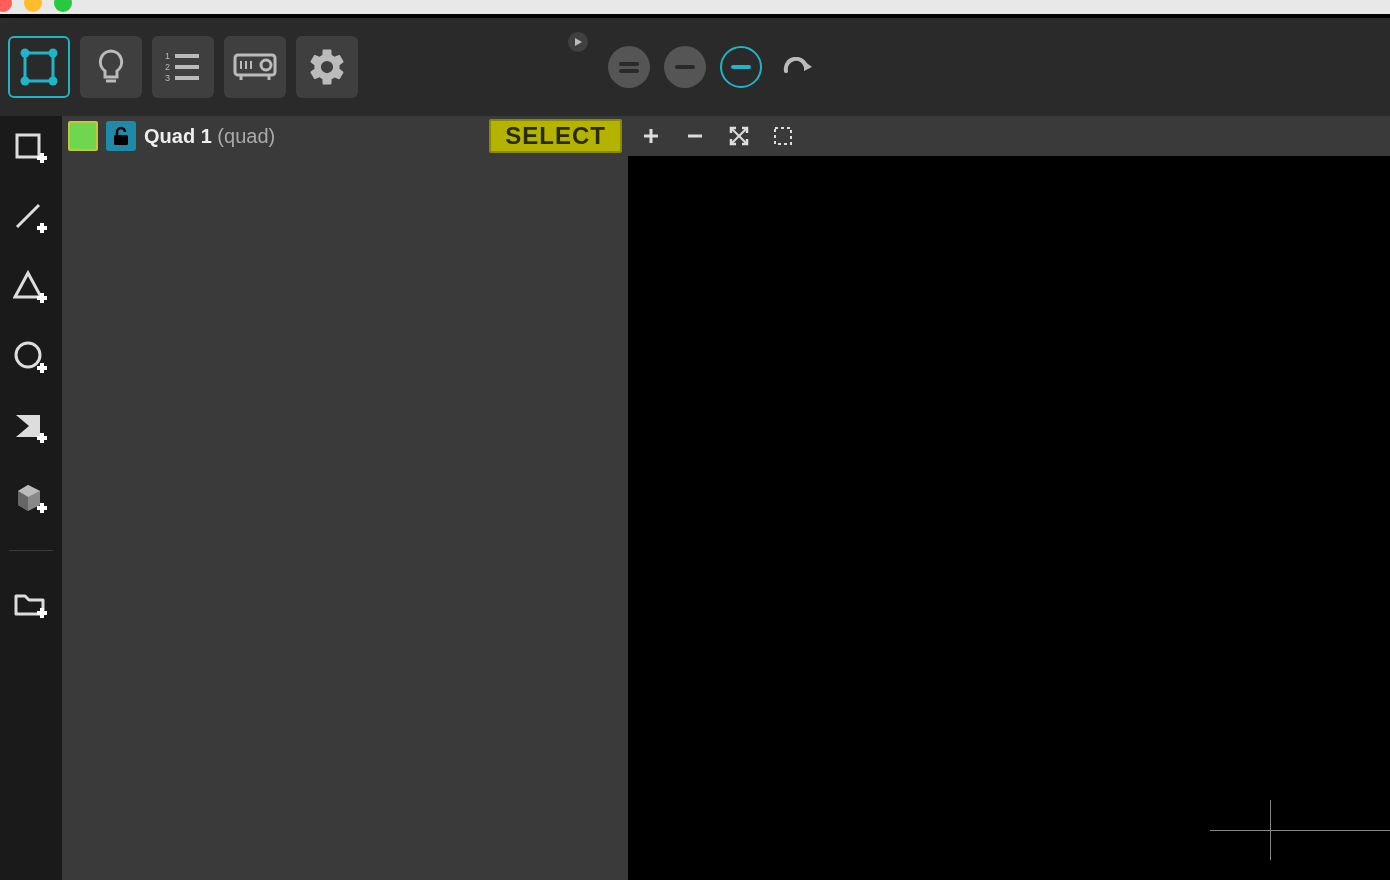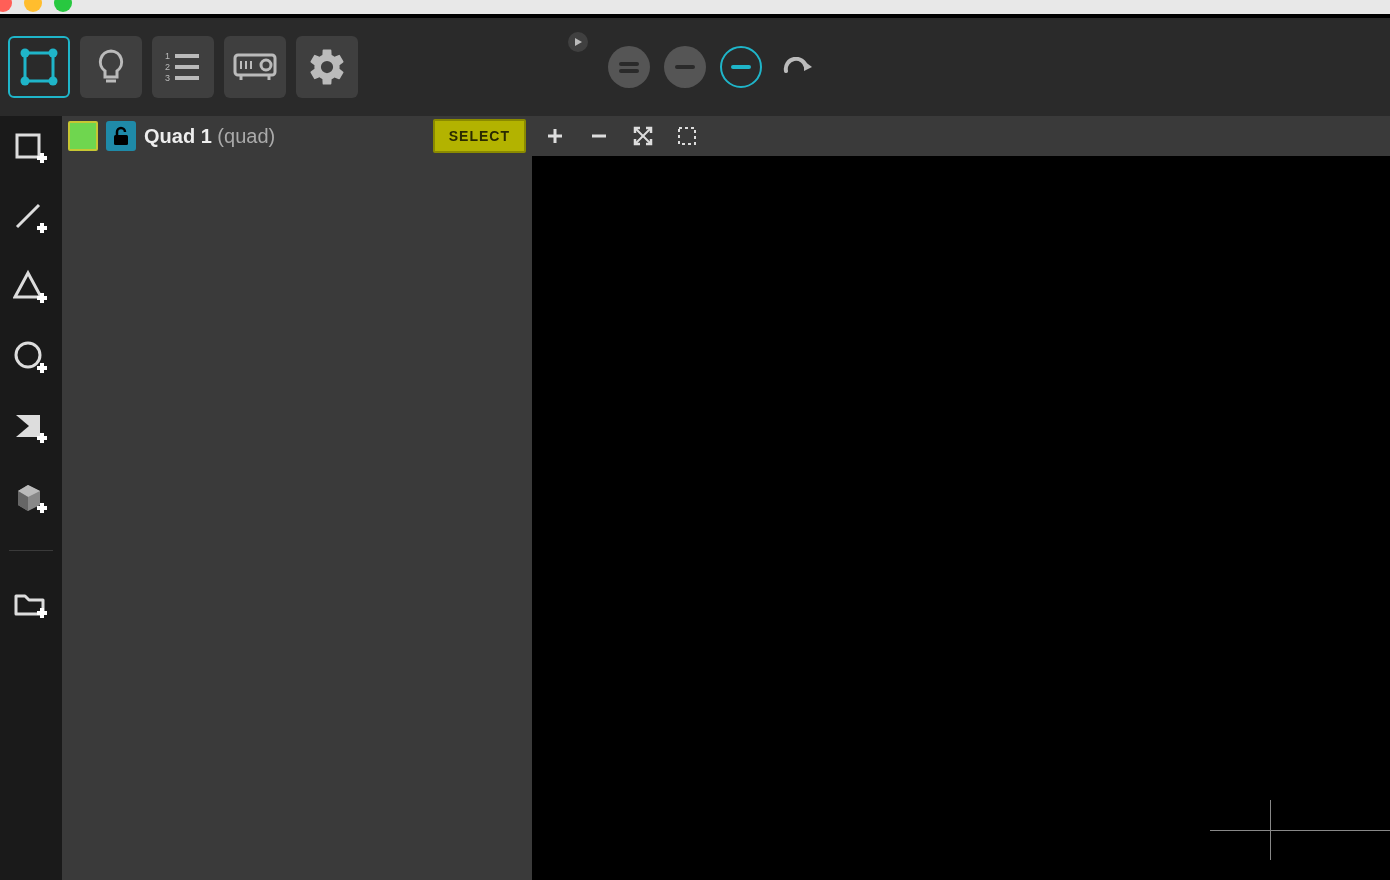"Quad 1 (quad)" .middle-col { width: 470px -> 566px }
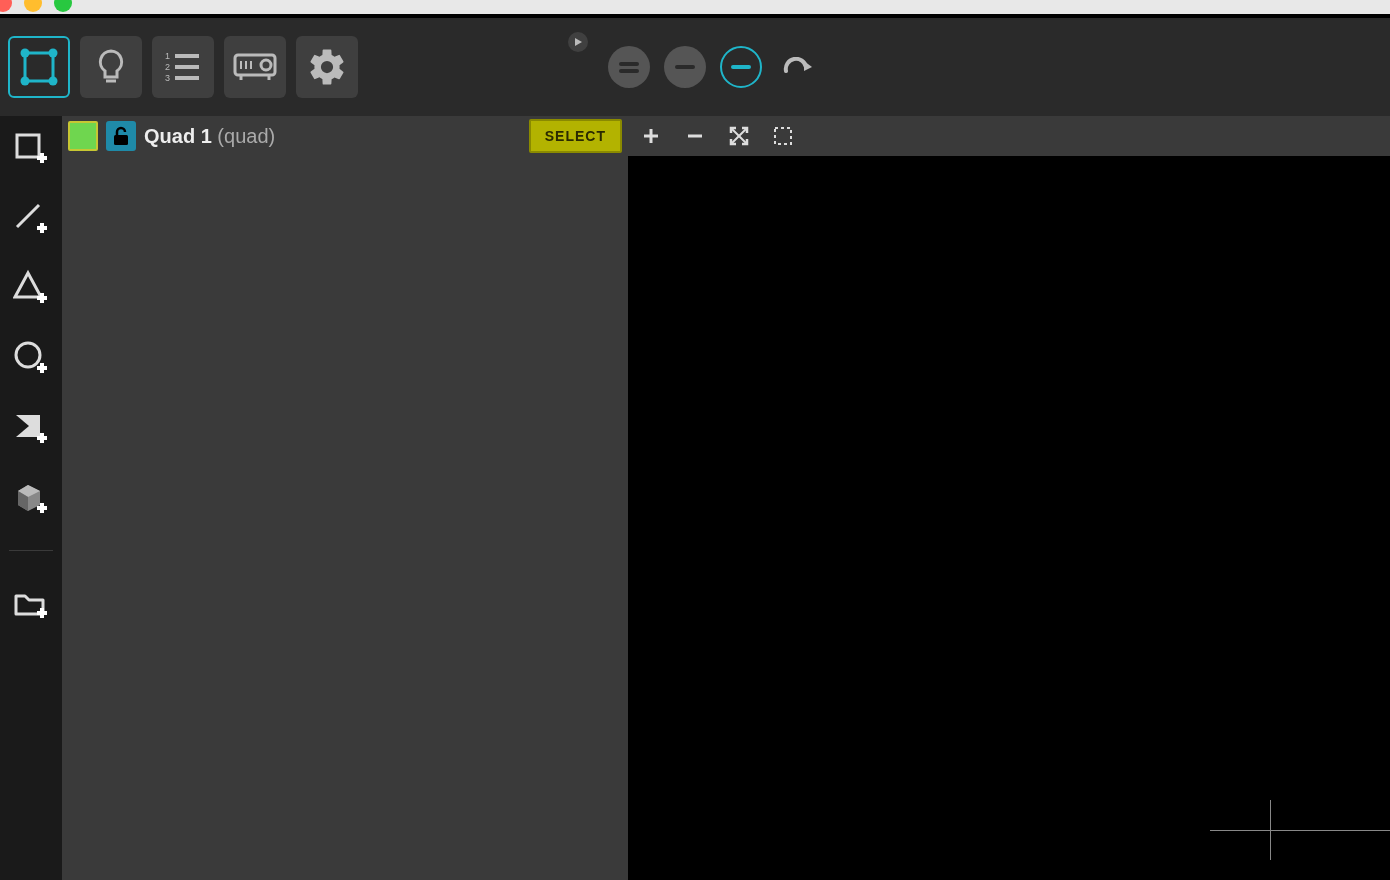"SELECT" .select-btn { font-size: 14px -> 24px }
